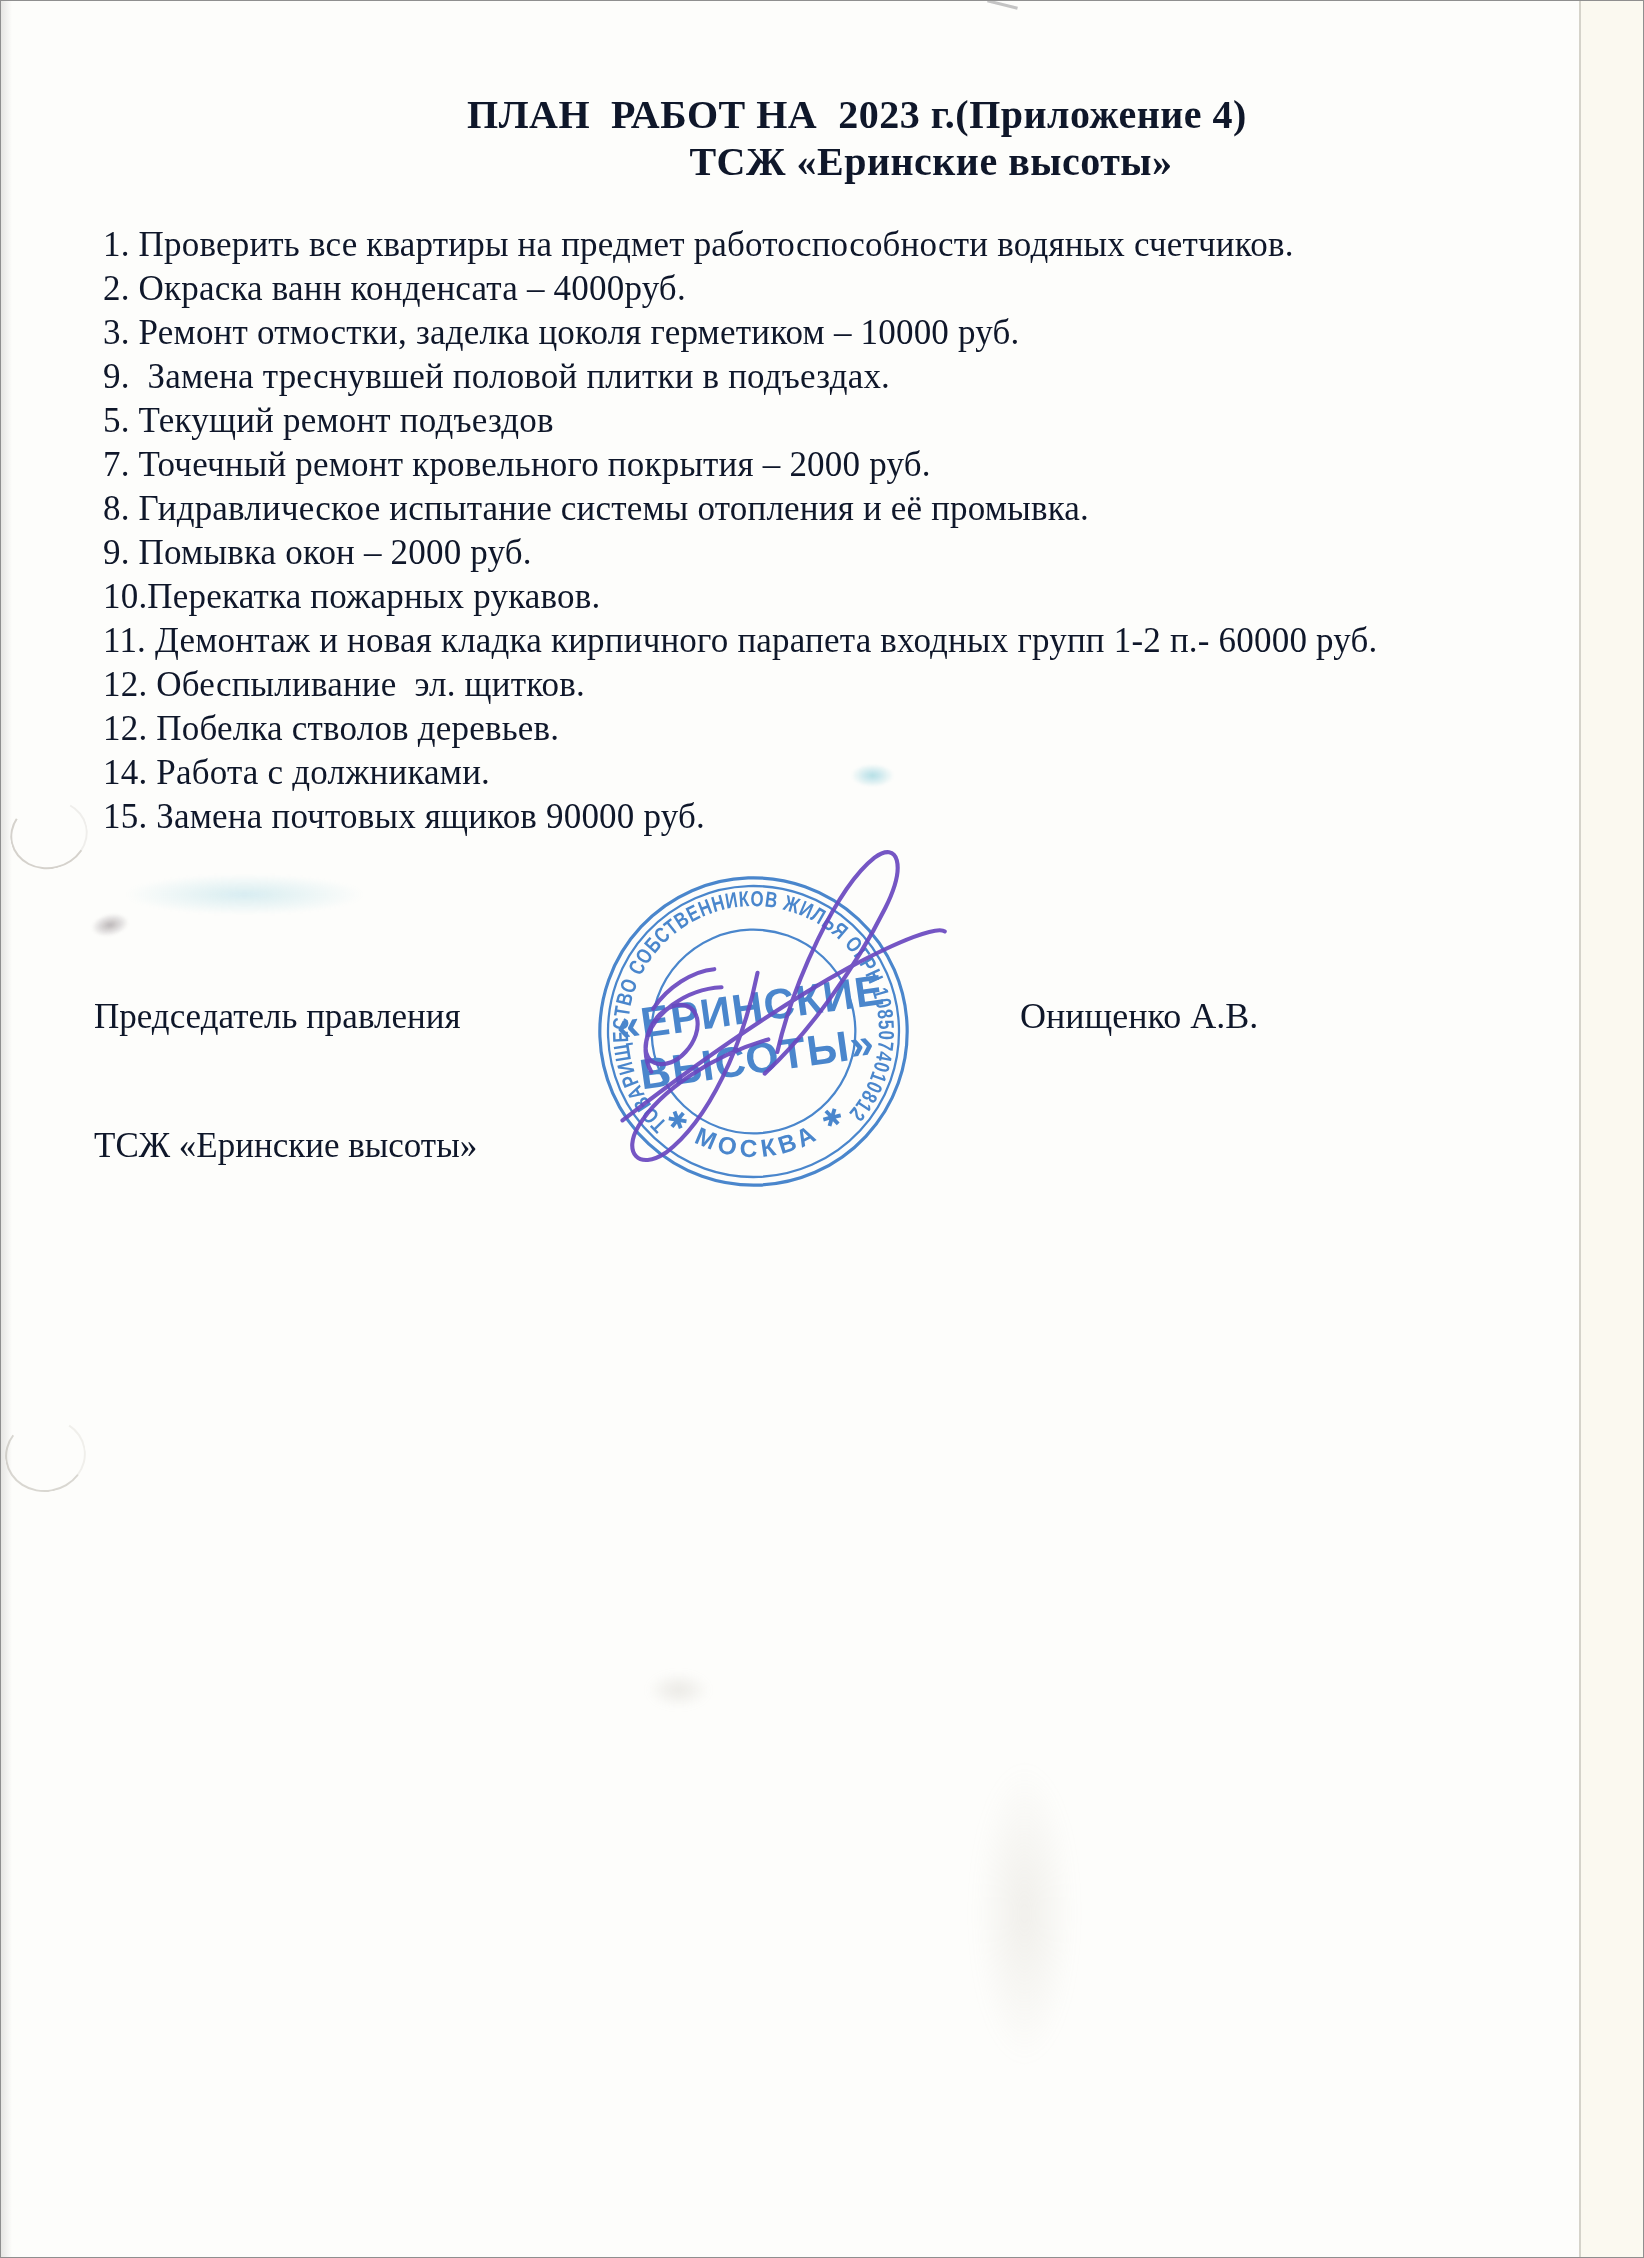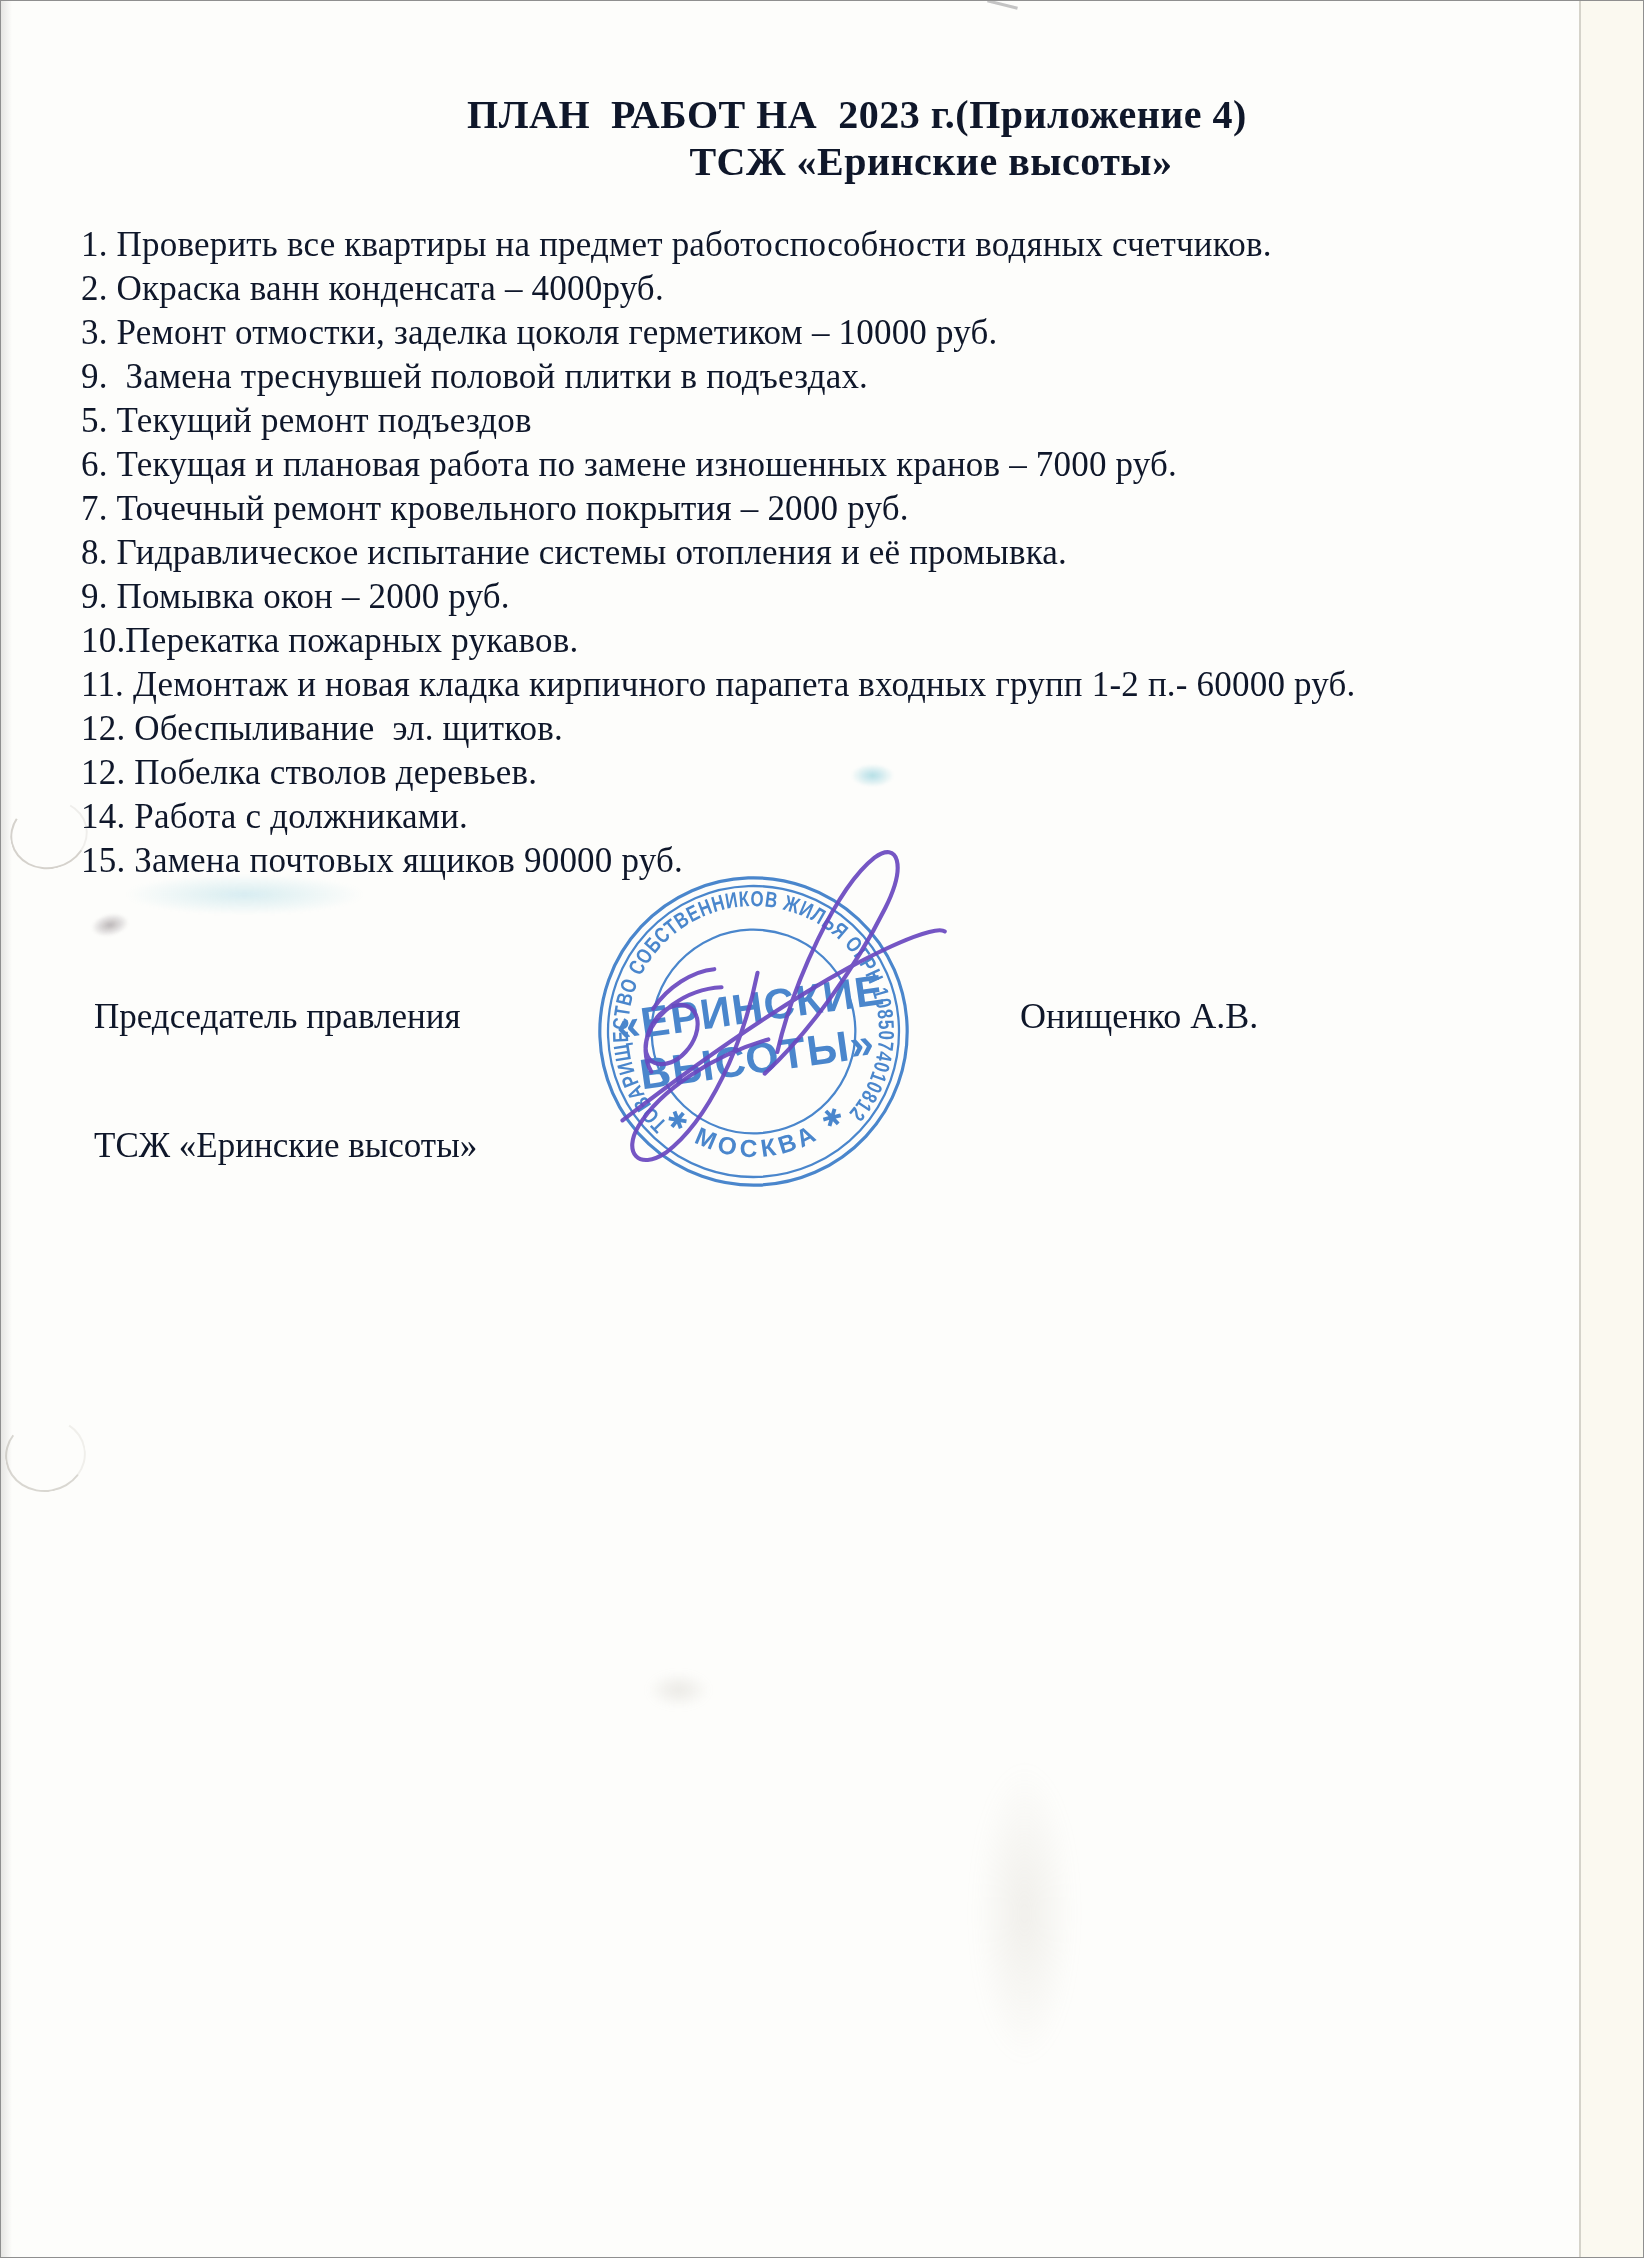"1. Проверить все квартиры на" .work-list { left: 80px -> 102px }
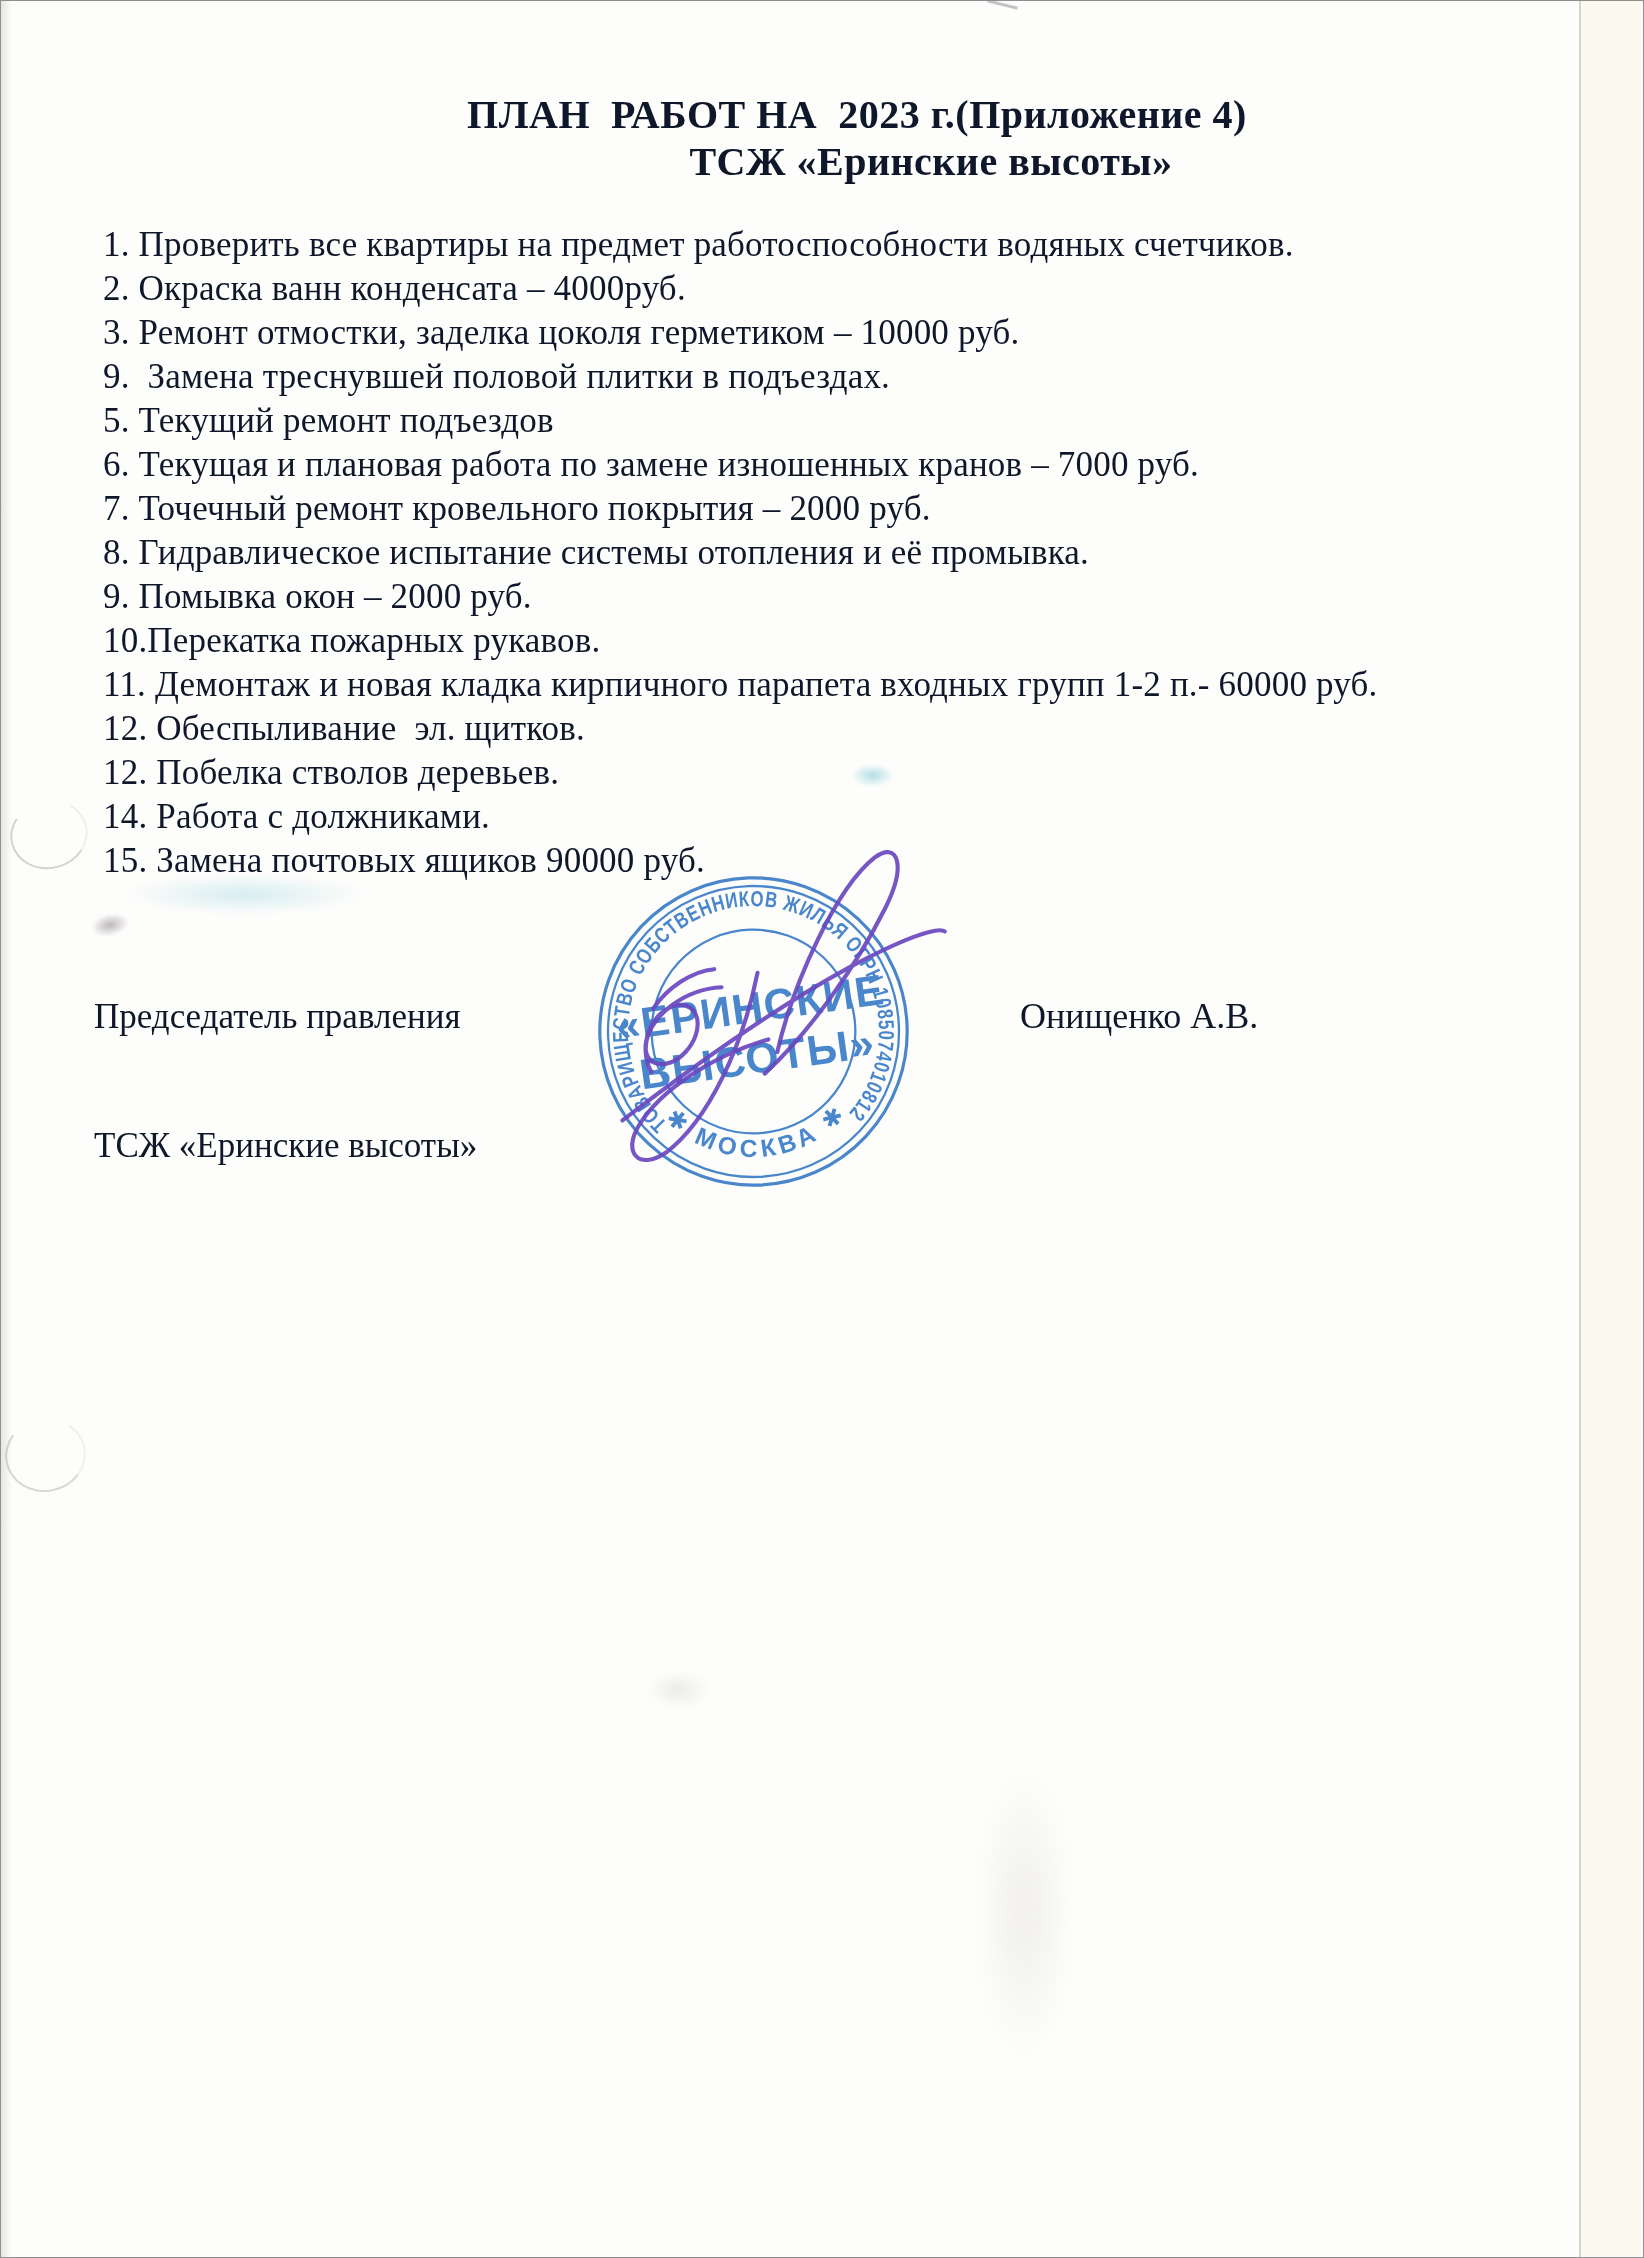"6. Текущая и плановая работа" div.li { html: <div>6. Текущая и плановая работа по замене изношенных кранов – 7000 руб.</div> -> none }
